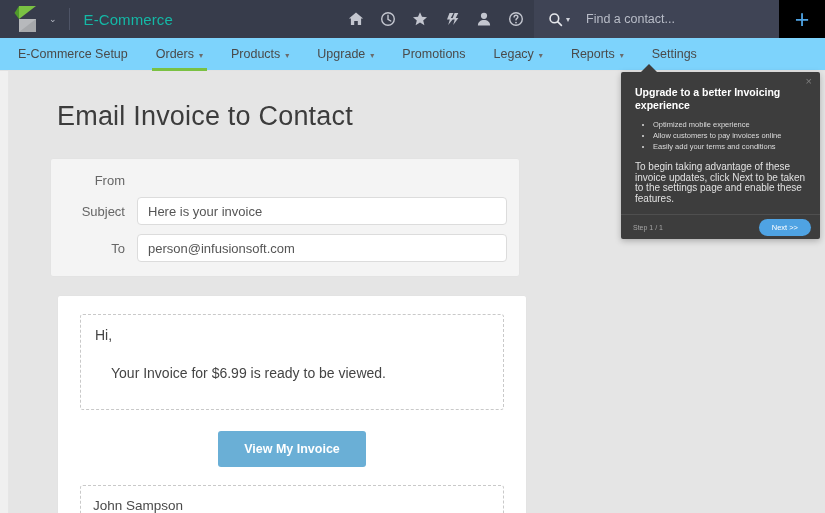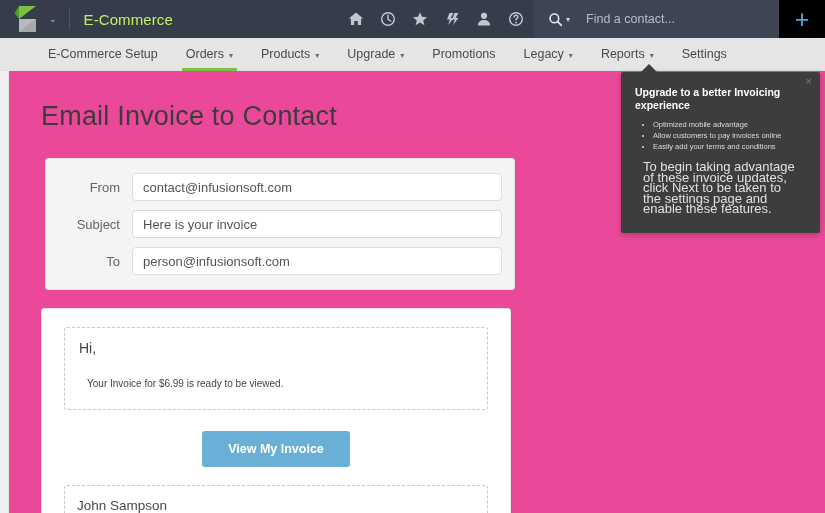"E-Commerce" .app-title { color: #bef264 -> #14b8a6 }
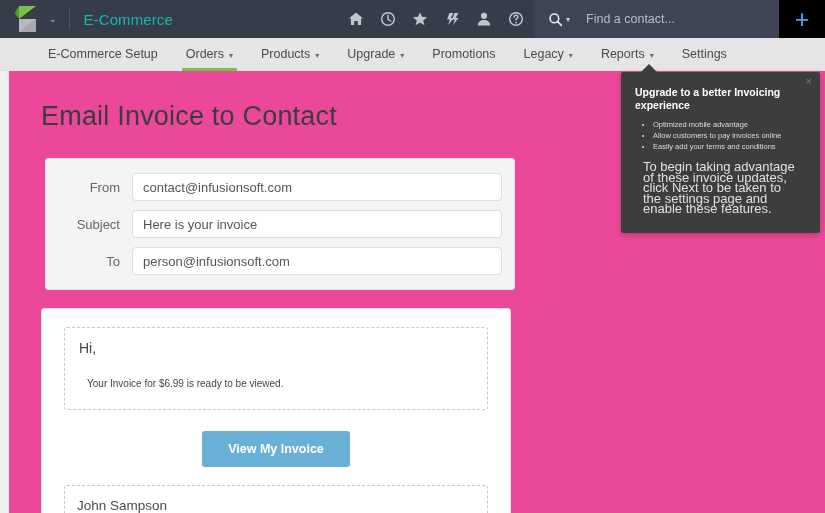"E-Commerce Setup" .navbar { background: #e5e5e5 -> #7dd3fc; padding-left: 34px -> 4px }
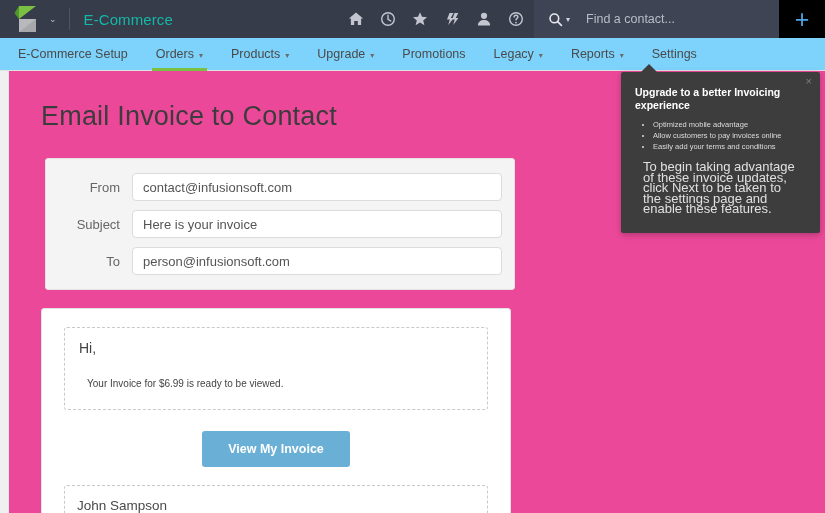"Email Invoice to Contact" .body-area { background: #ec4899 -> #e5e5e5; gap: none -> 16px }
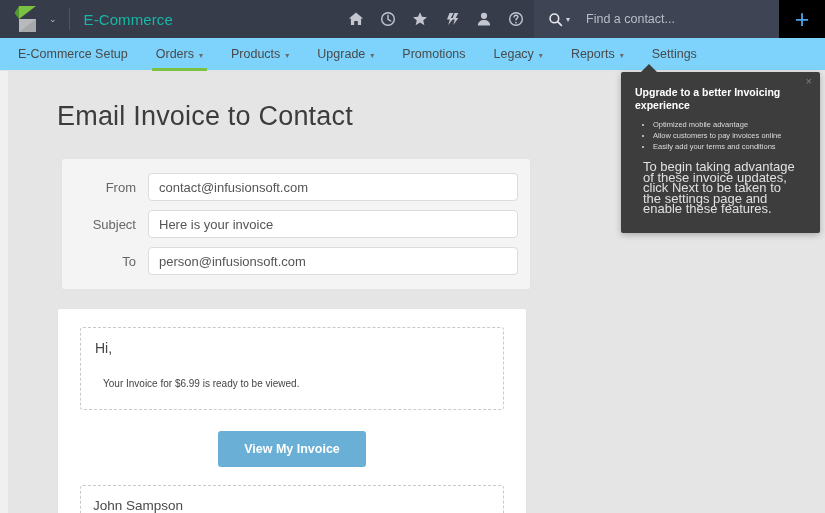"Optimized mobile advantage" li { text: advantage -> experience }
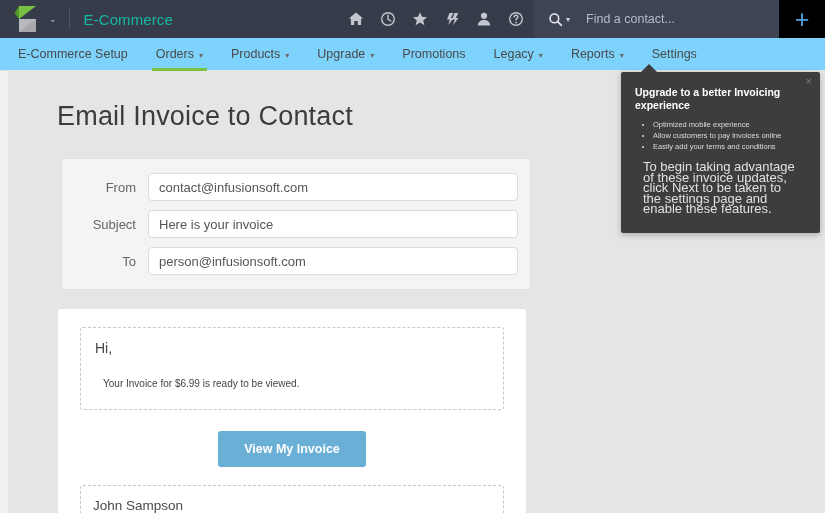"To begin taking advantage of" .coachmark-body { font-size: 13px -> 10px; margin: 8px -> 0 }
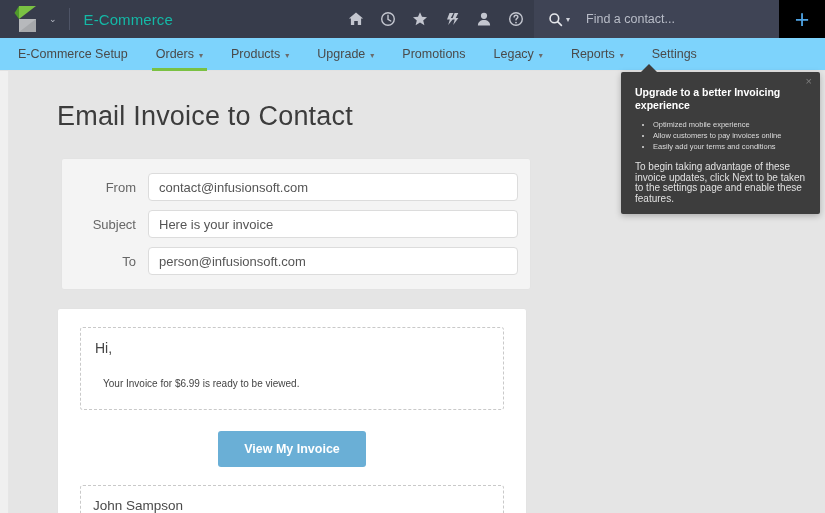"From" .form-panel { margin-left: 12px -> 1px }
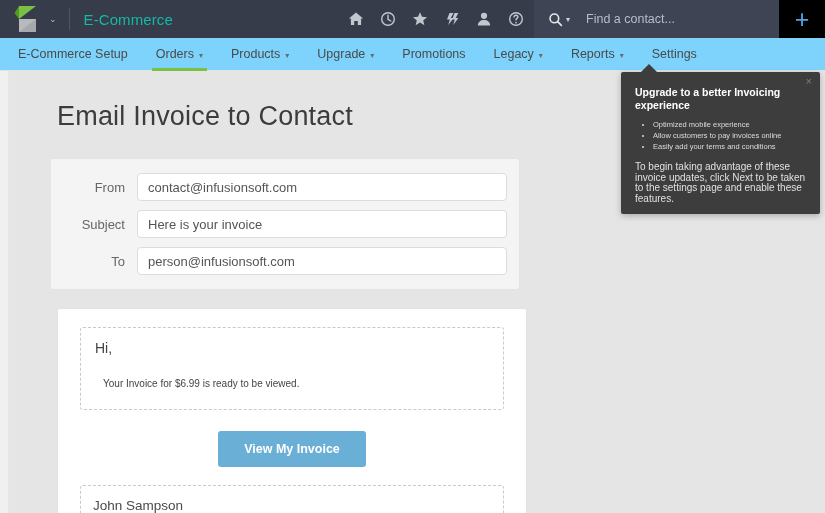"contact@infusionsoft.com" input.form-input { html: <input> -> none }
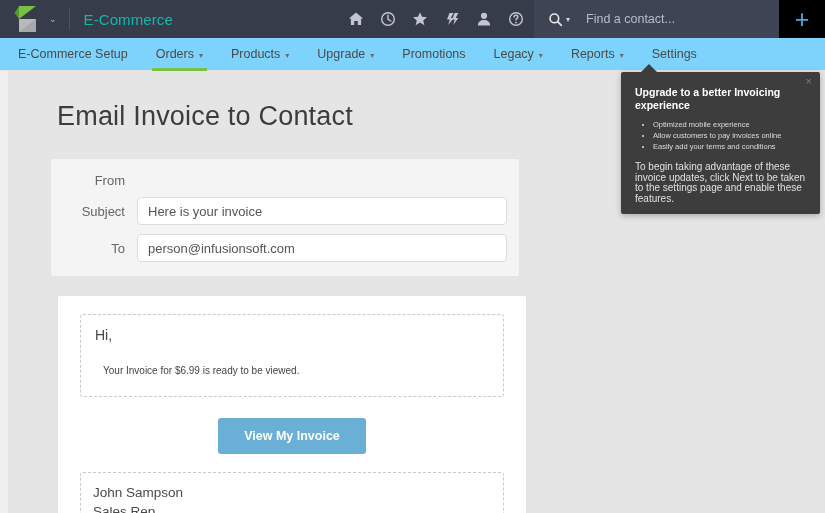"Next >>" div.coachmark-footer { html: none -> <div> <span>Step 1 / 1</span> <button>Next &gt;&gt;</button> </div> }
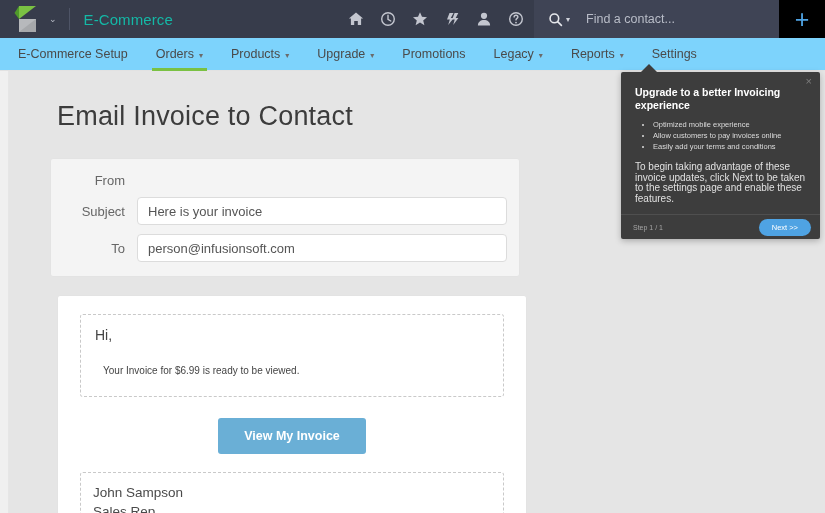"Your Invoice for $6.99 is" .email-line { font-size: 10px -> 14px; margin: 8px -> 16px }
